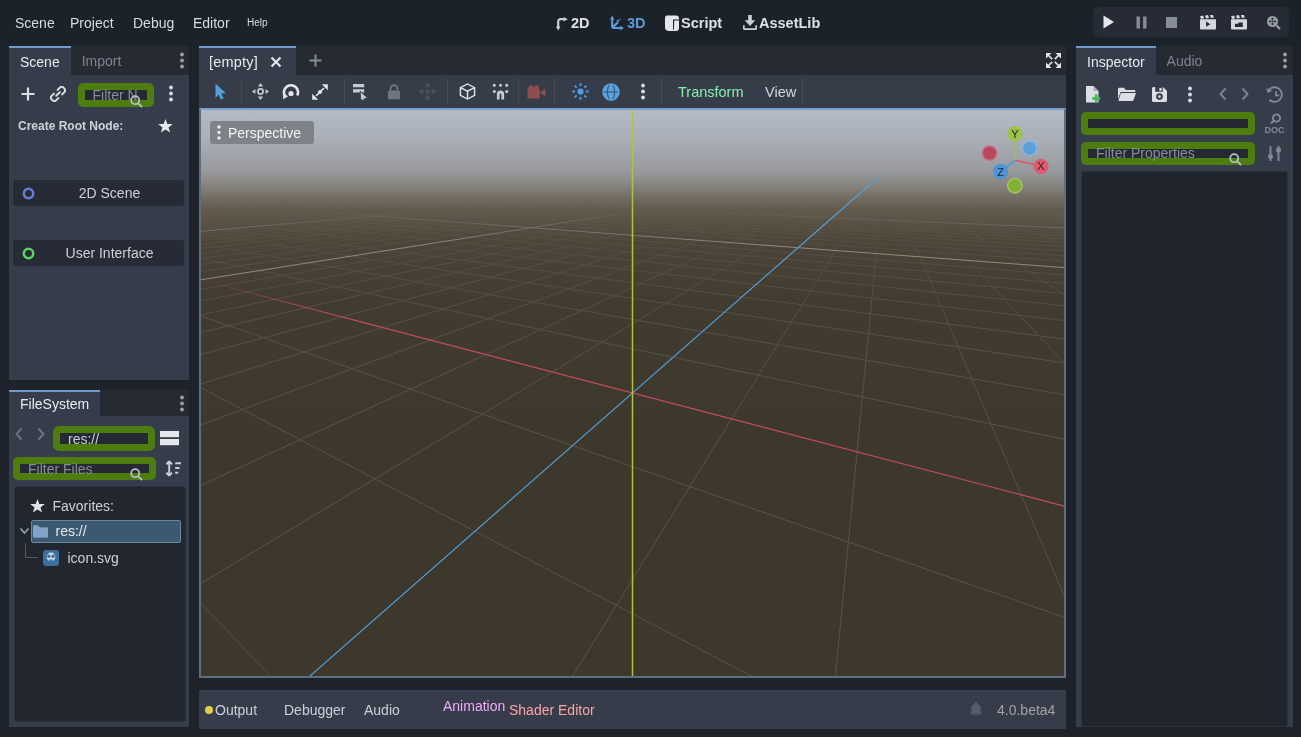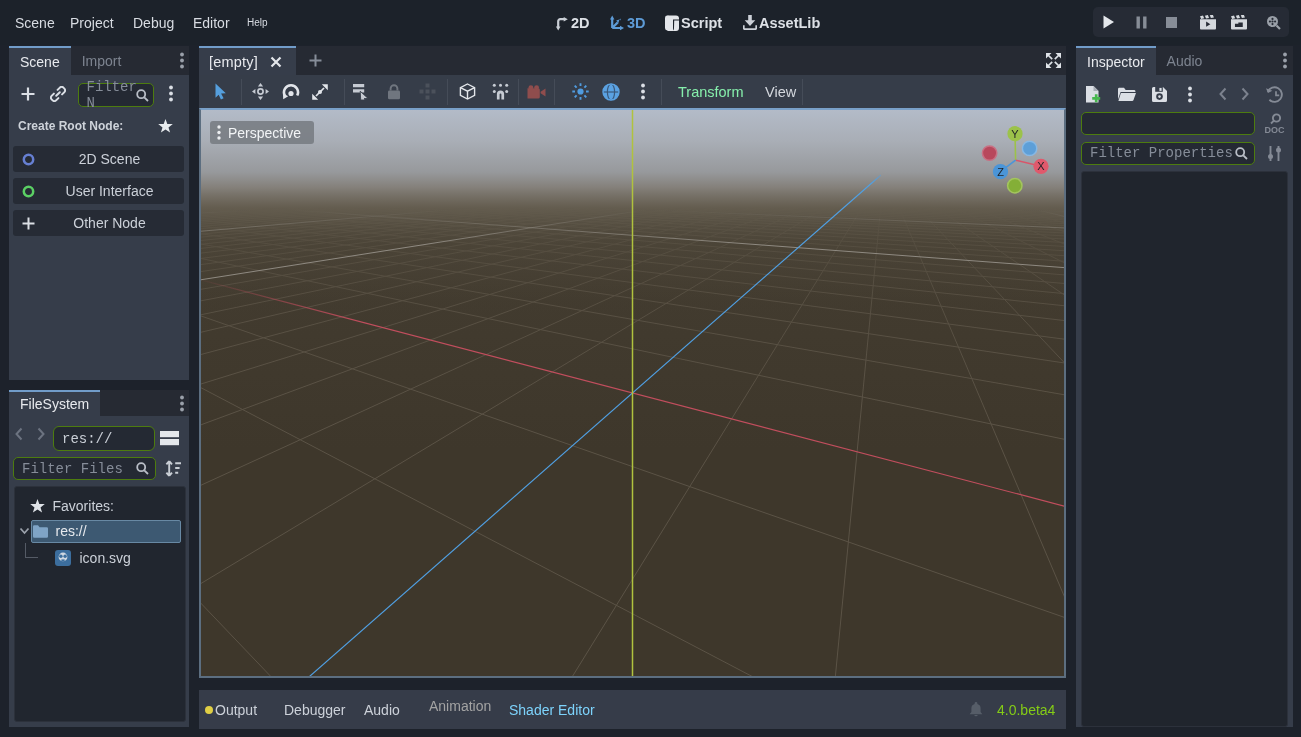"Filter N" .inputbox { border: 1px solid #4d7c0f -> 7px solid #4d7c0f; font-family: Liberation Mono, monospace -> none }
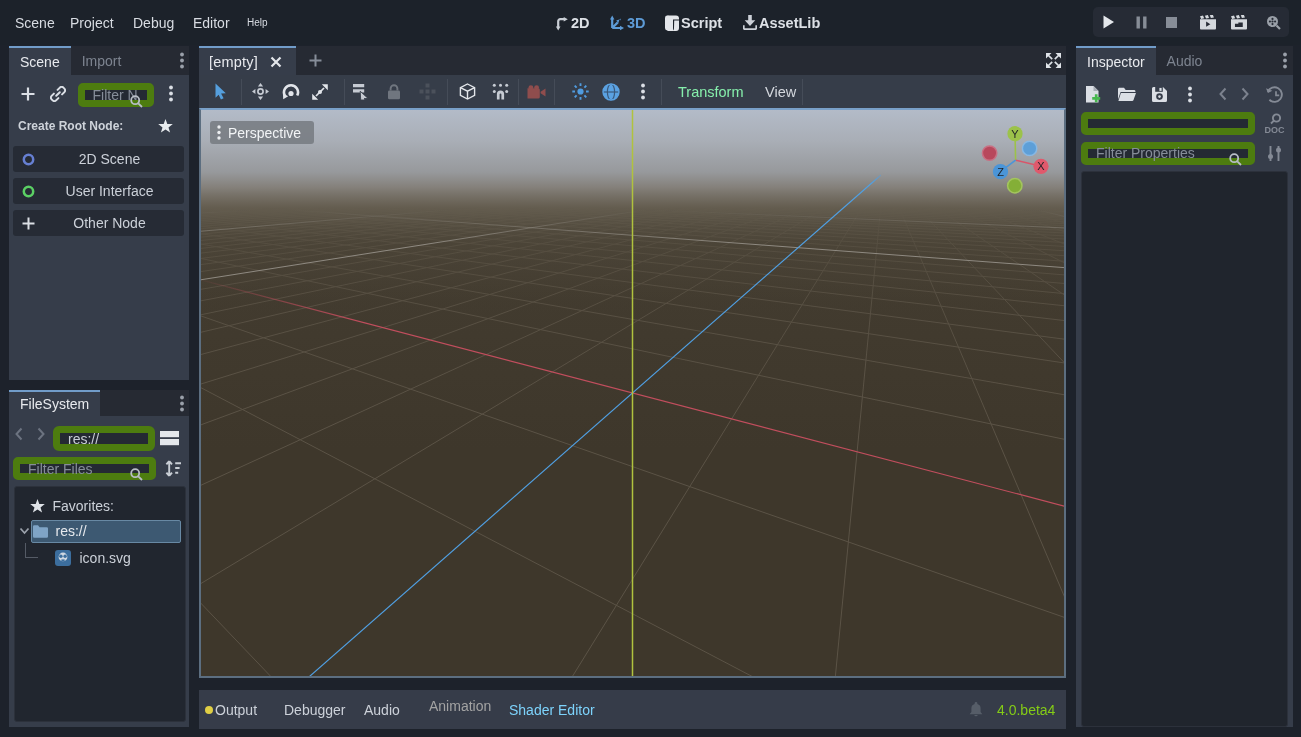"2D Scene" .scbtn { margin-top: none -> 34px }
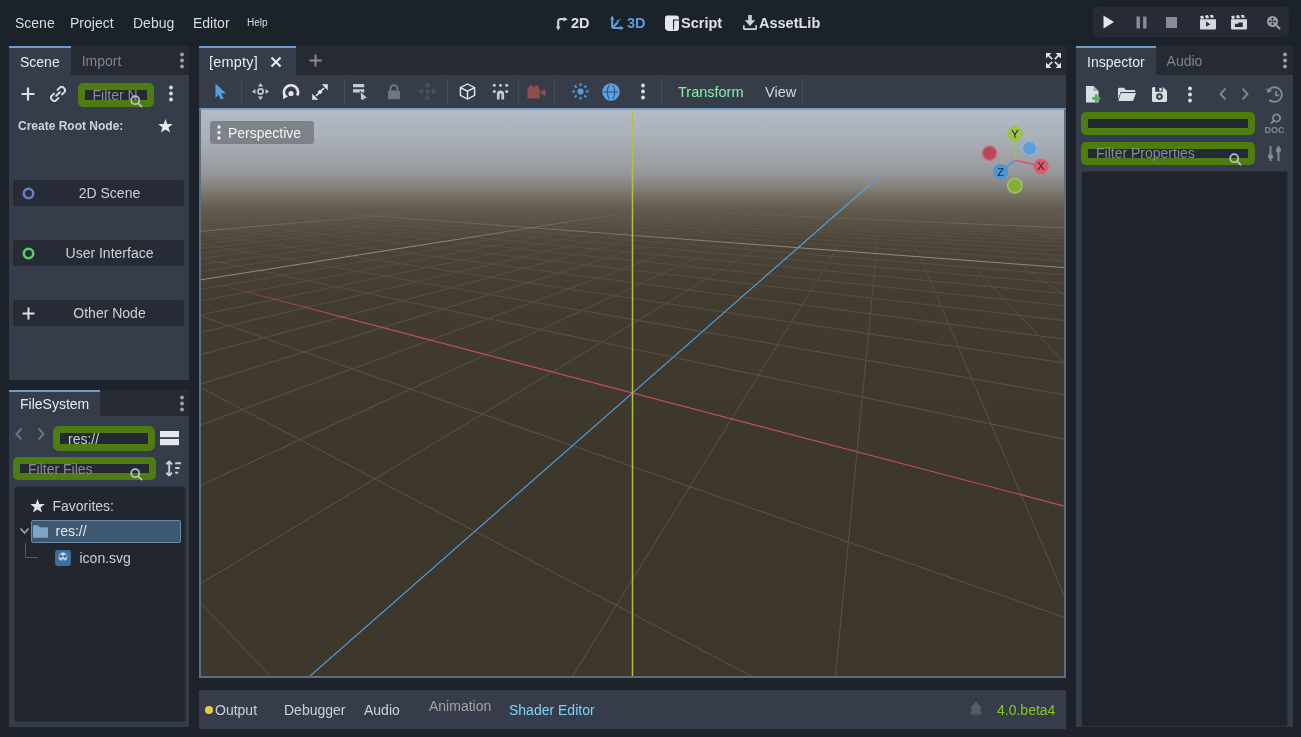"Other Node" div.scbtn { html: <div> <svg> <path></path> </svg> <span>Other Node</span> </div> -> none }
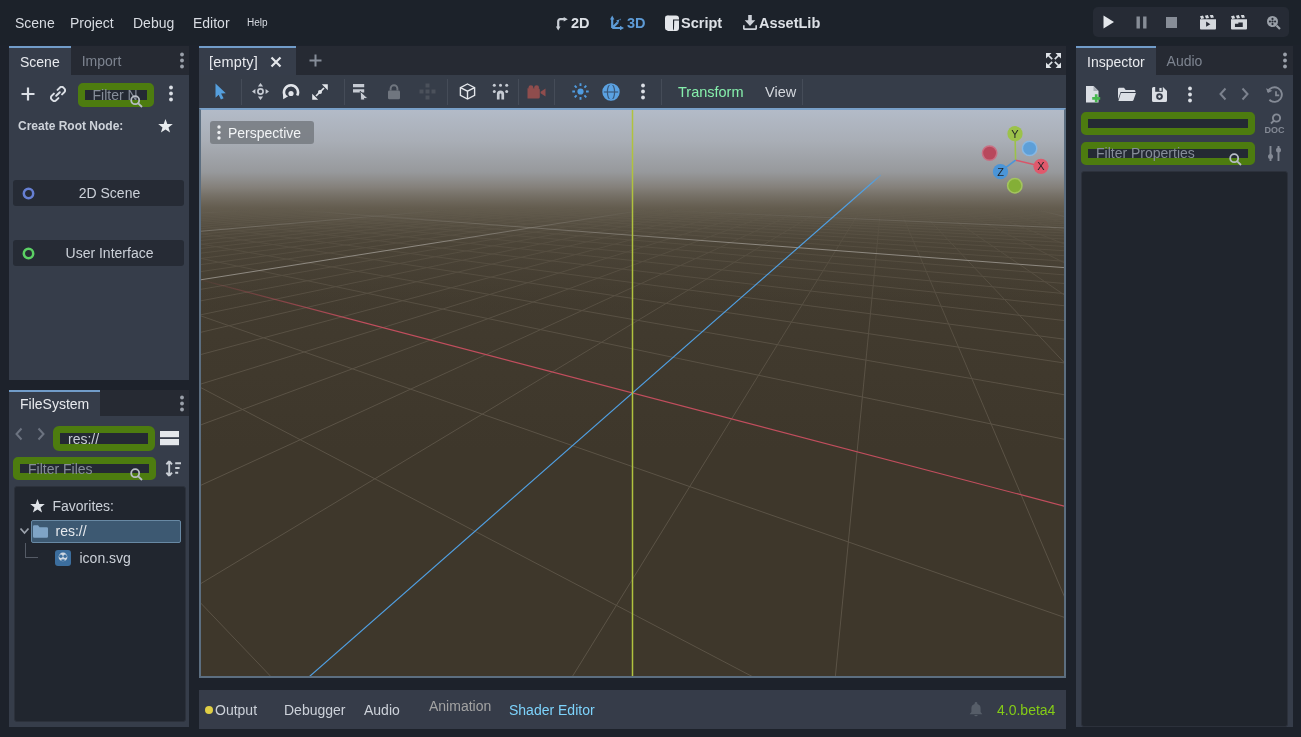"icon.svg" div.row { left: 12px -> 0 }
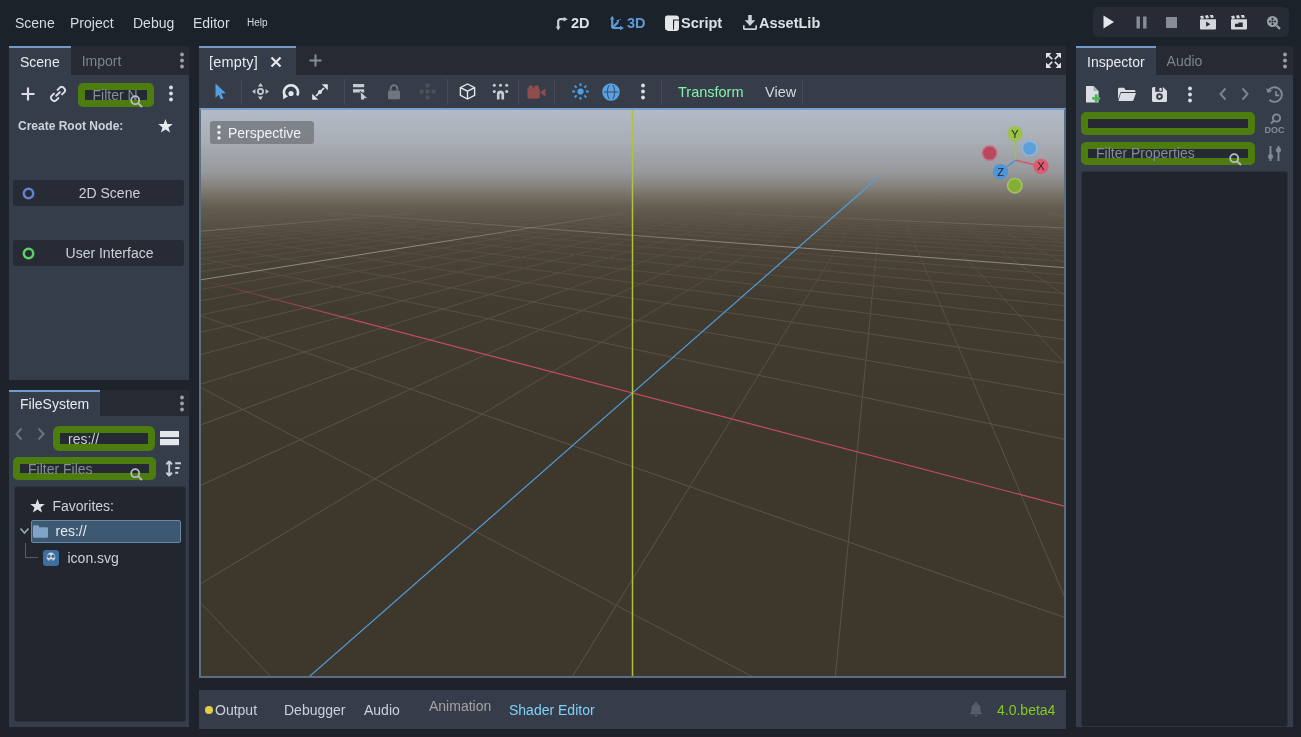"Animation" span.mtxt { color: #a3a3a3 -> #f0abfc; left: 230px -> 244px }
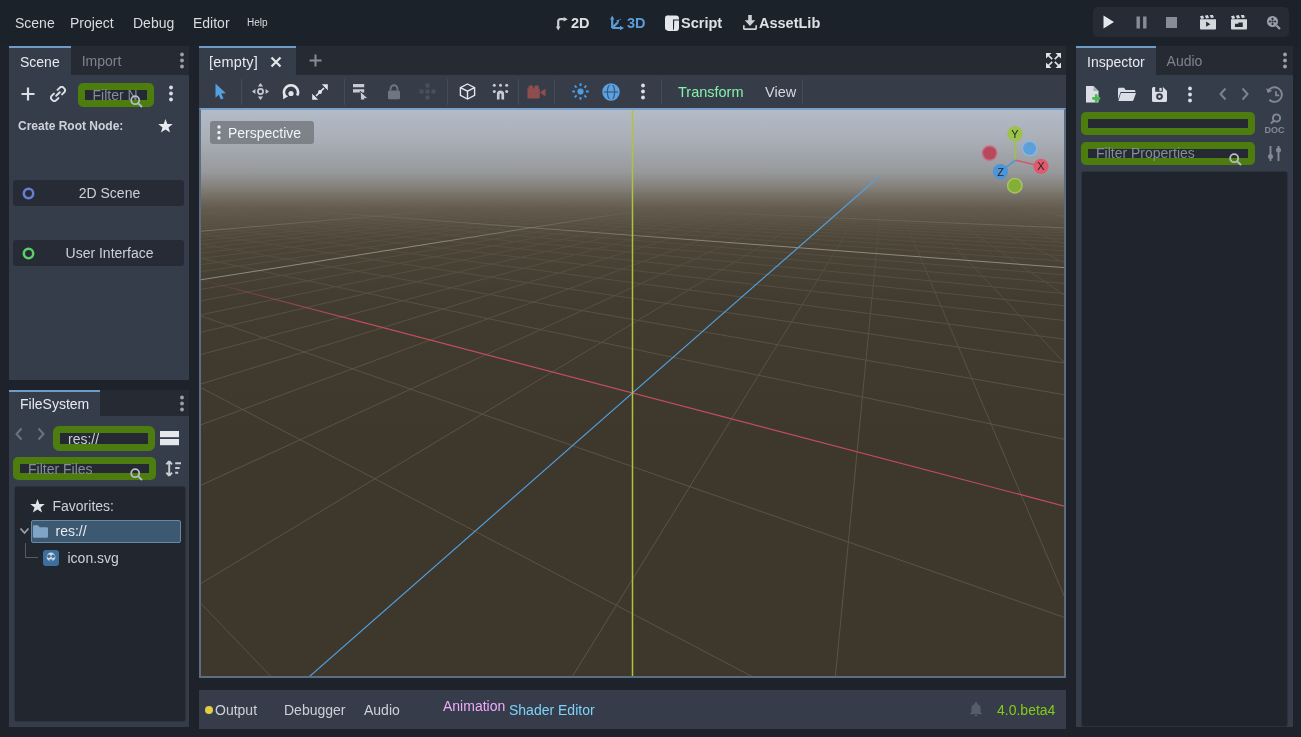"Shader Editor" span.mtxt { color: #7dd3fc -> #fca5a5 }
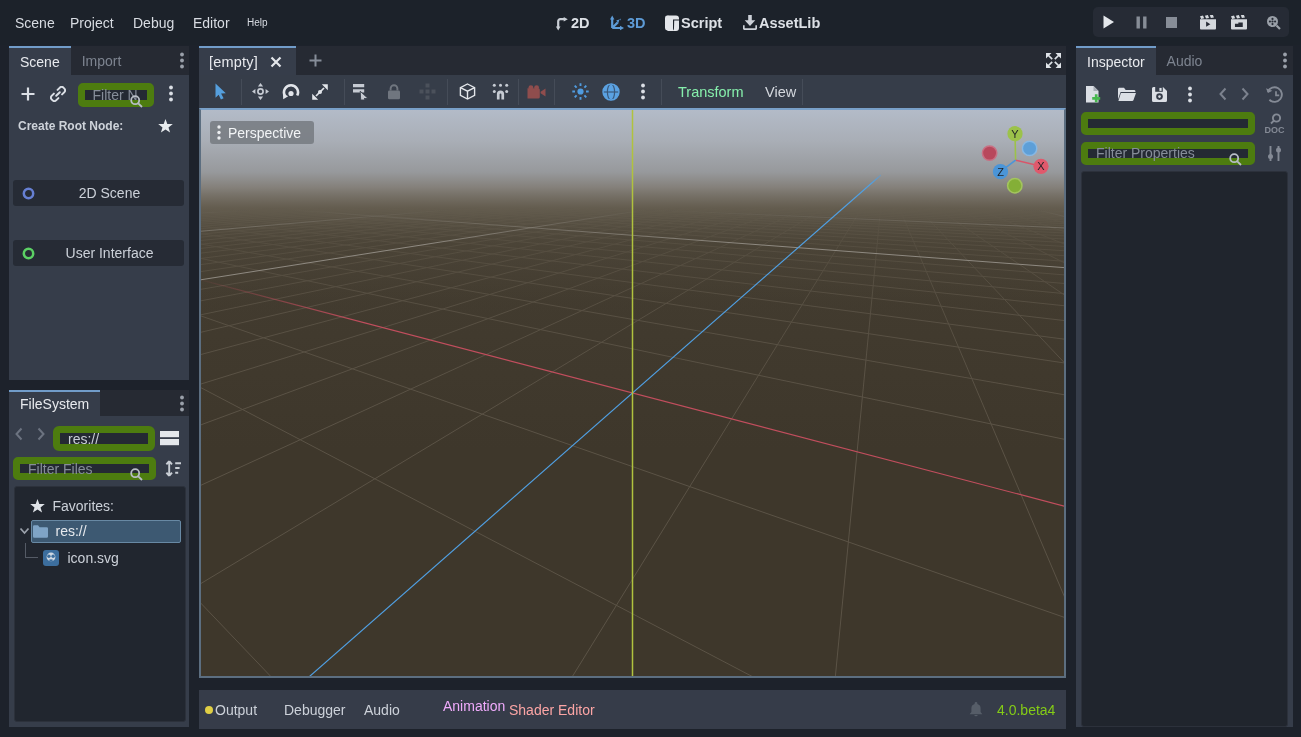"4.0.beta4" span.mtxt { color: #84cc16 -> #a3a3a3 }
